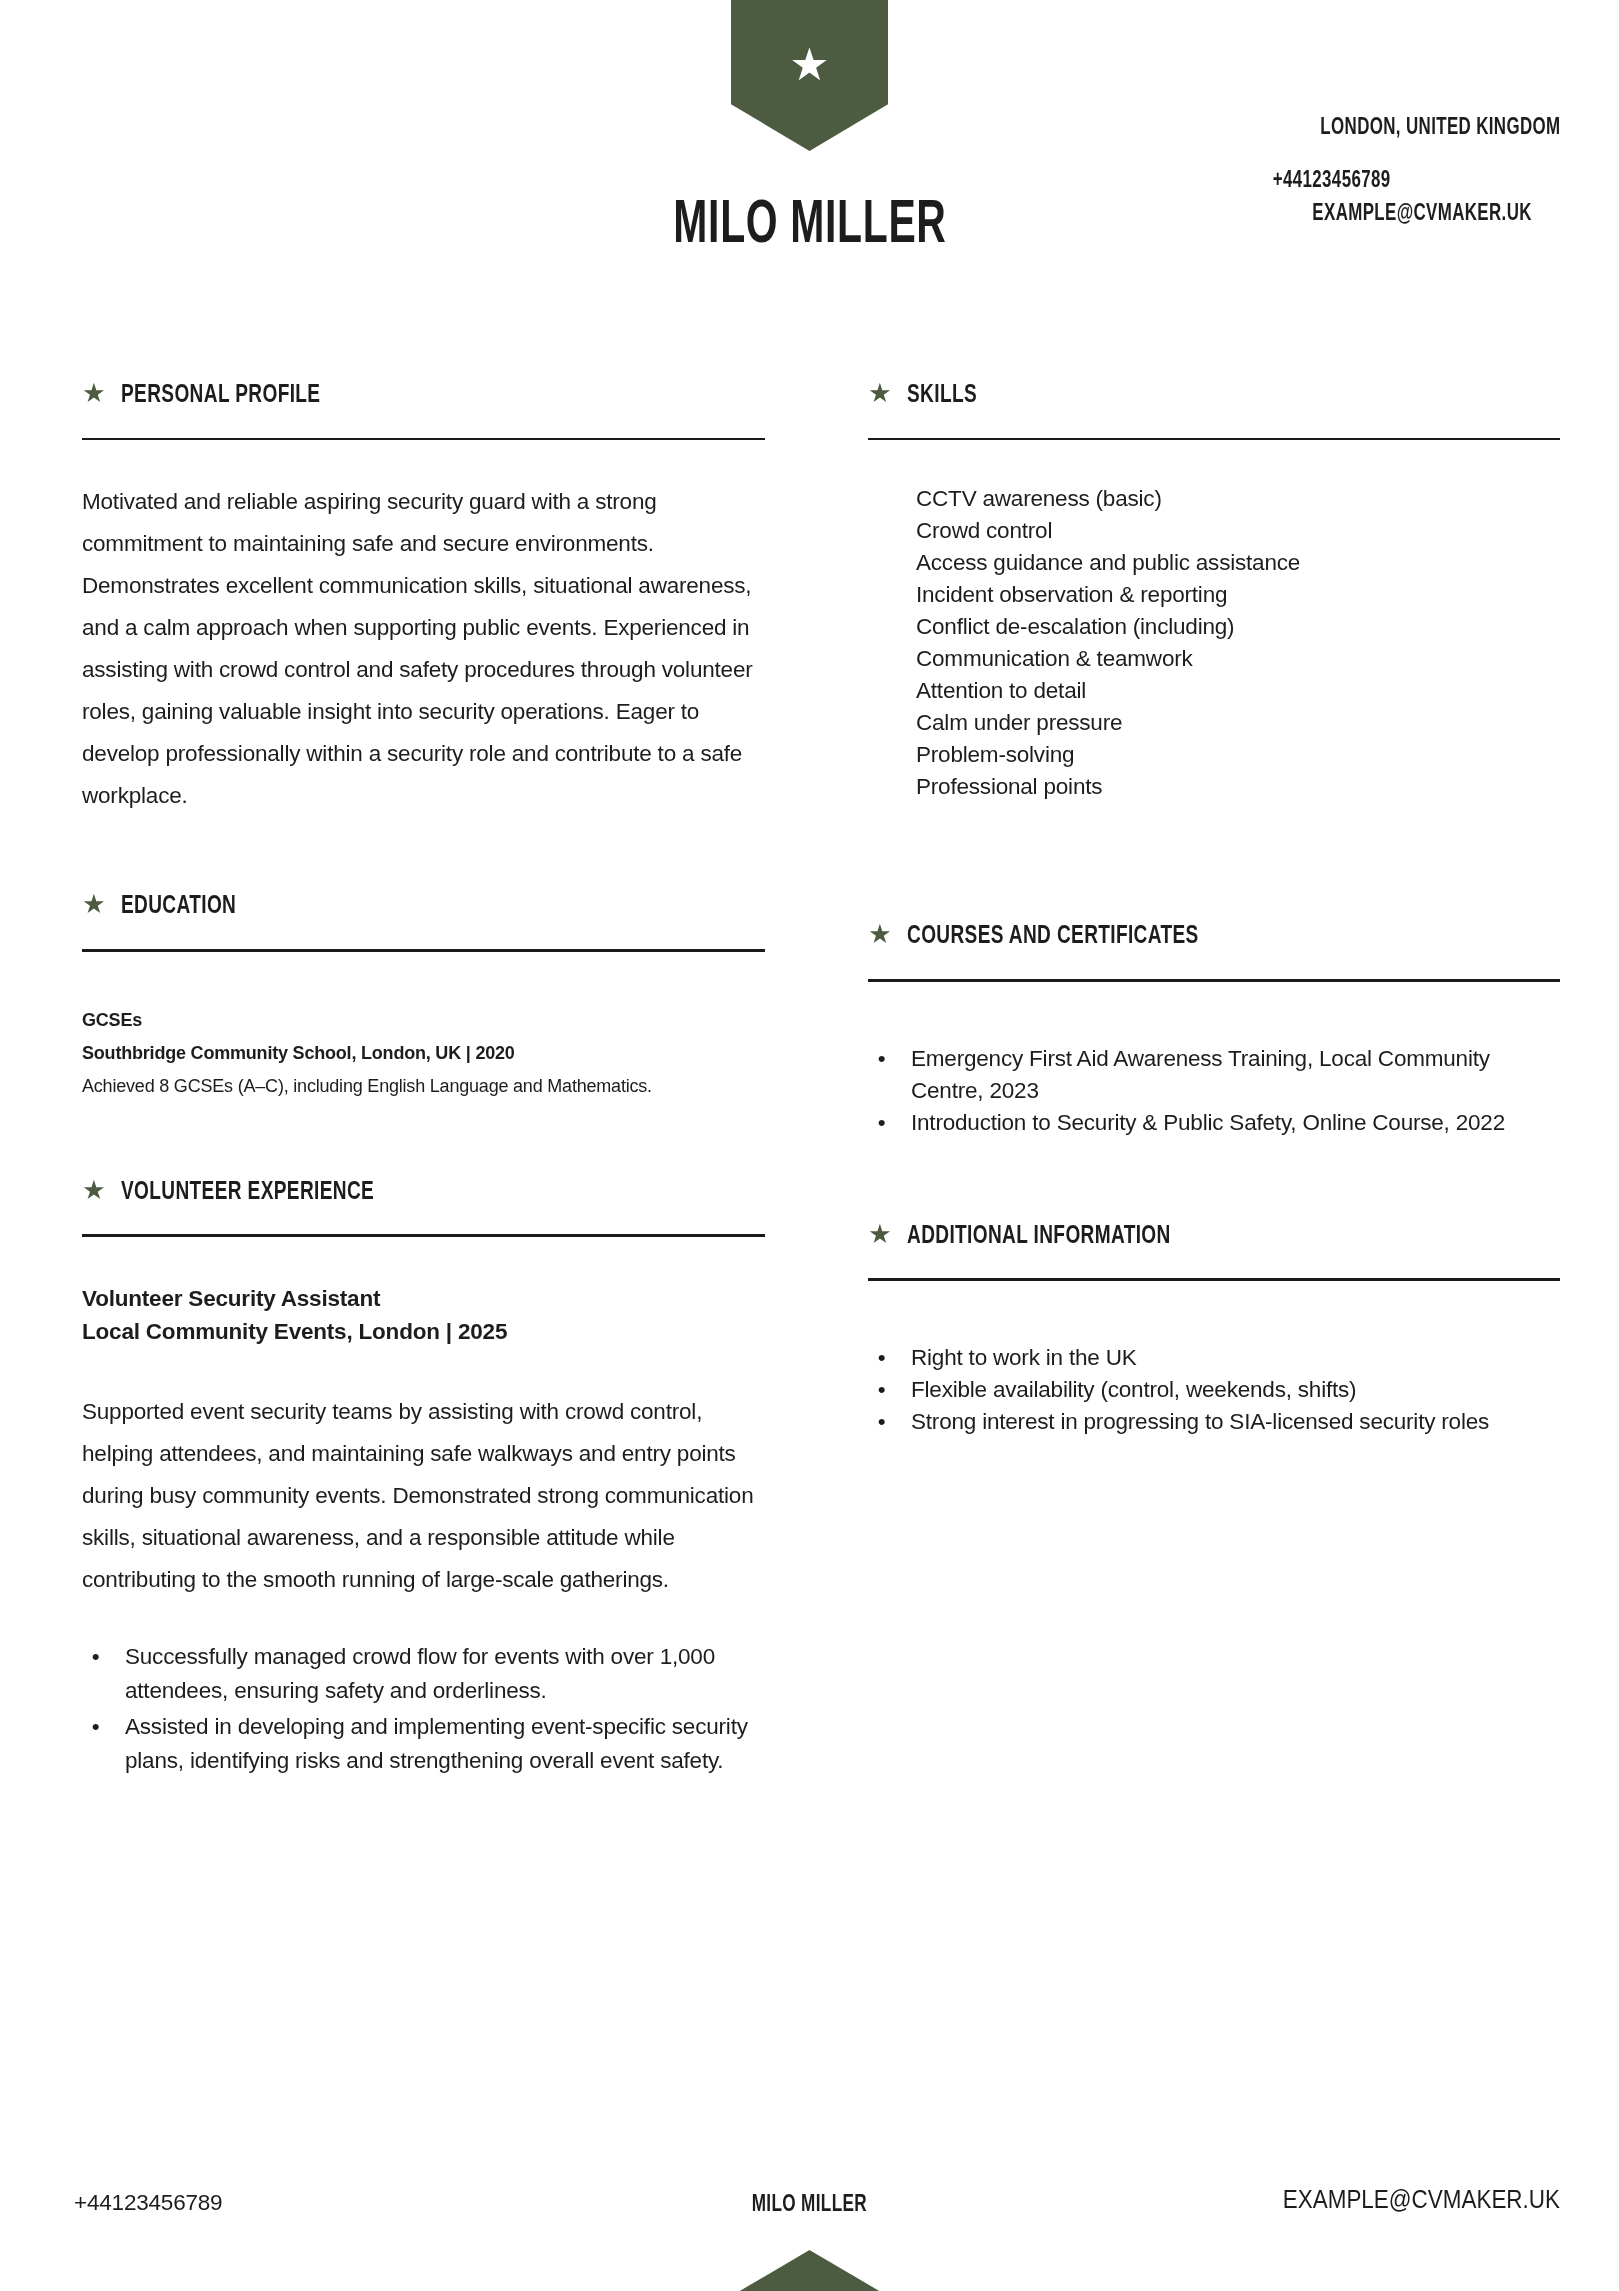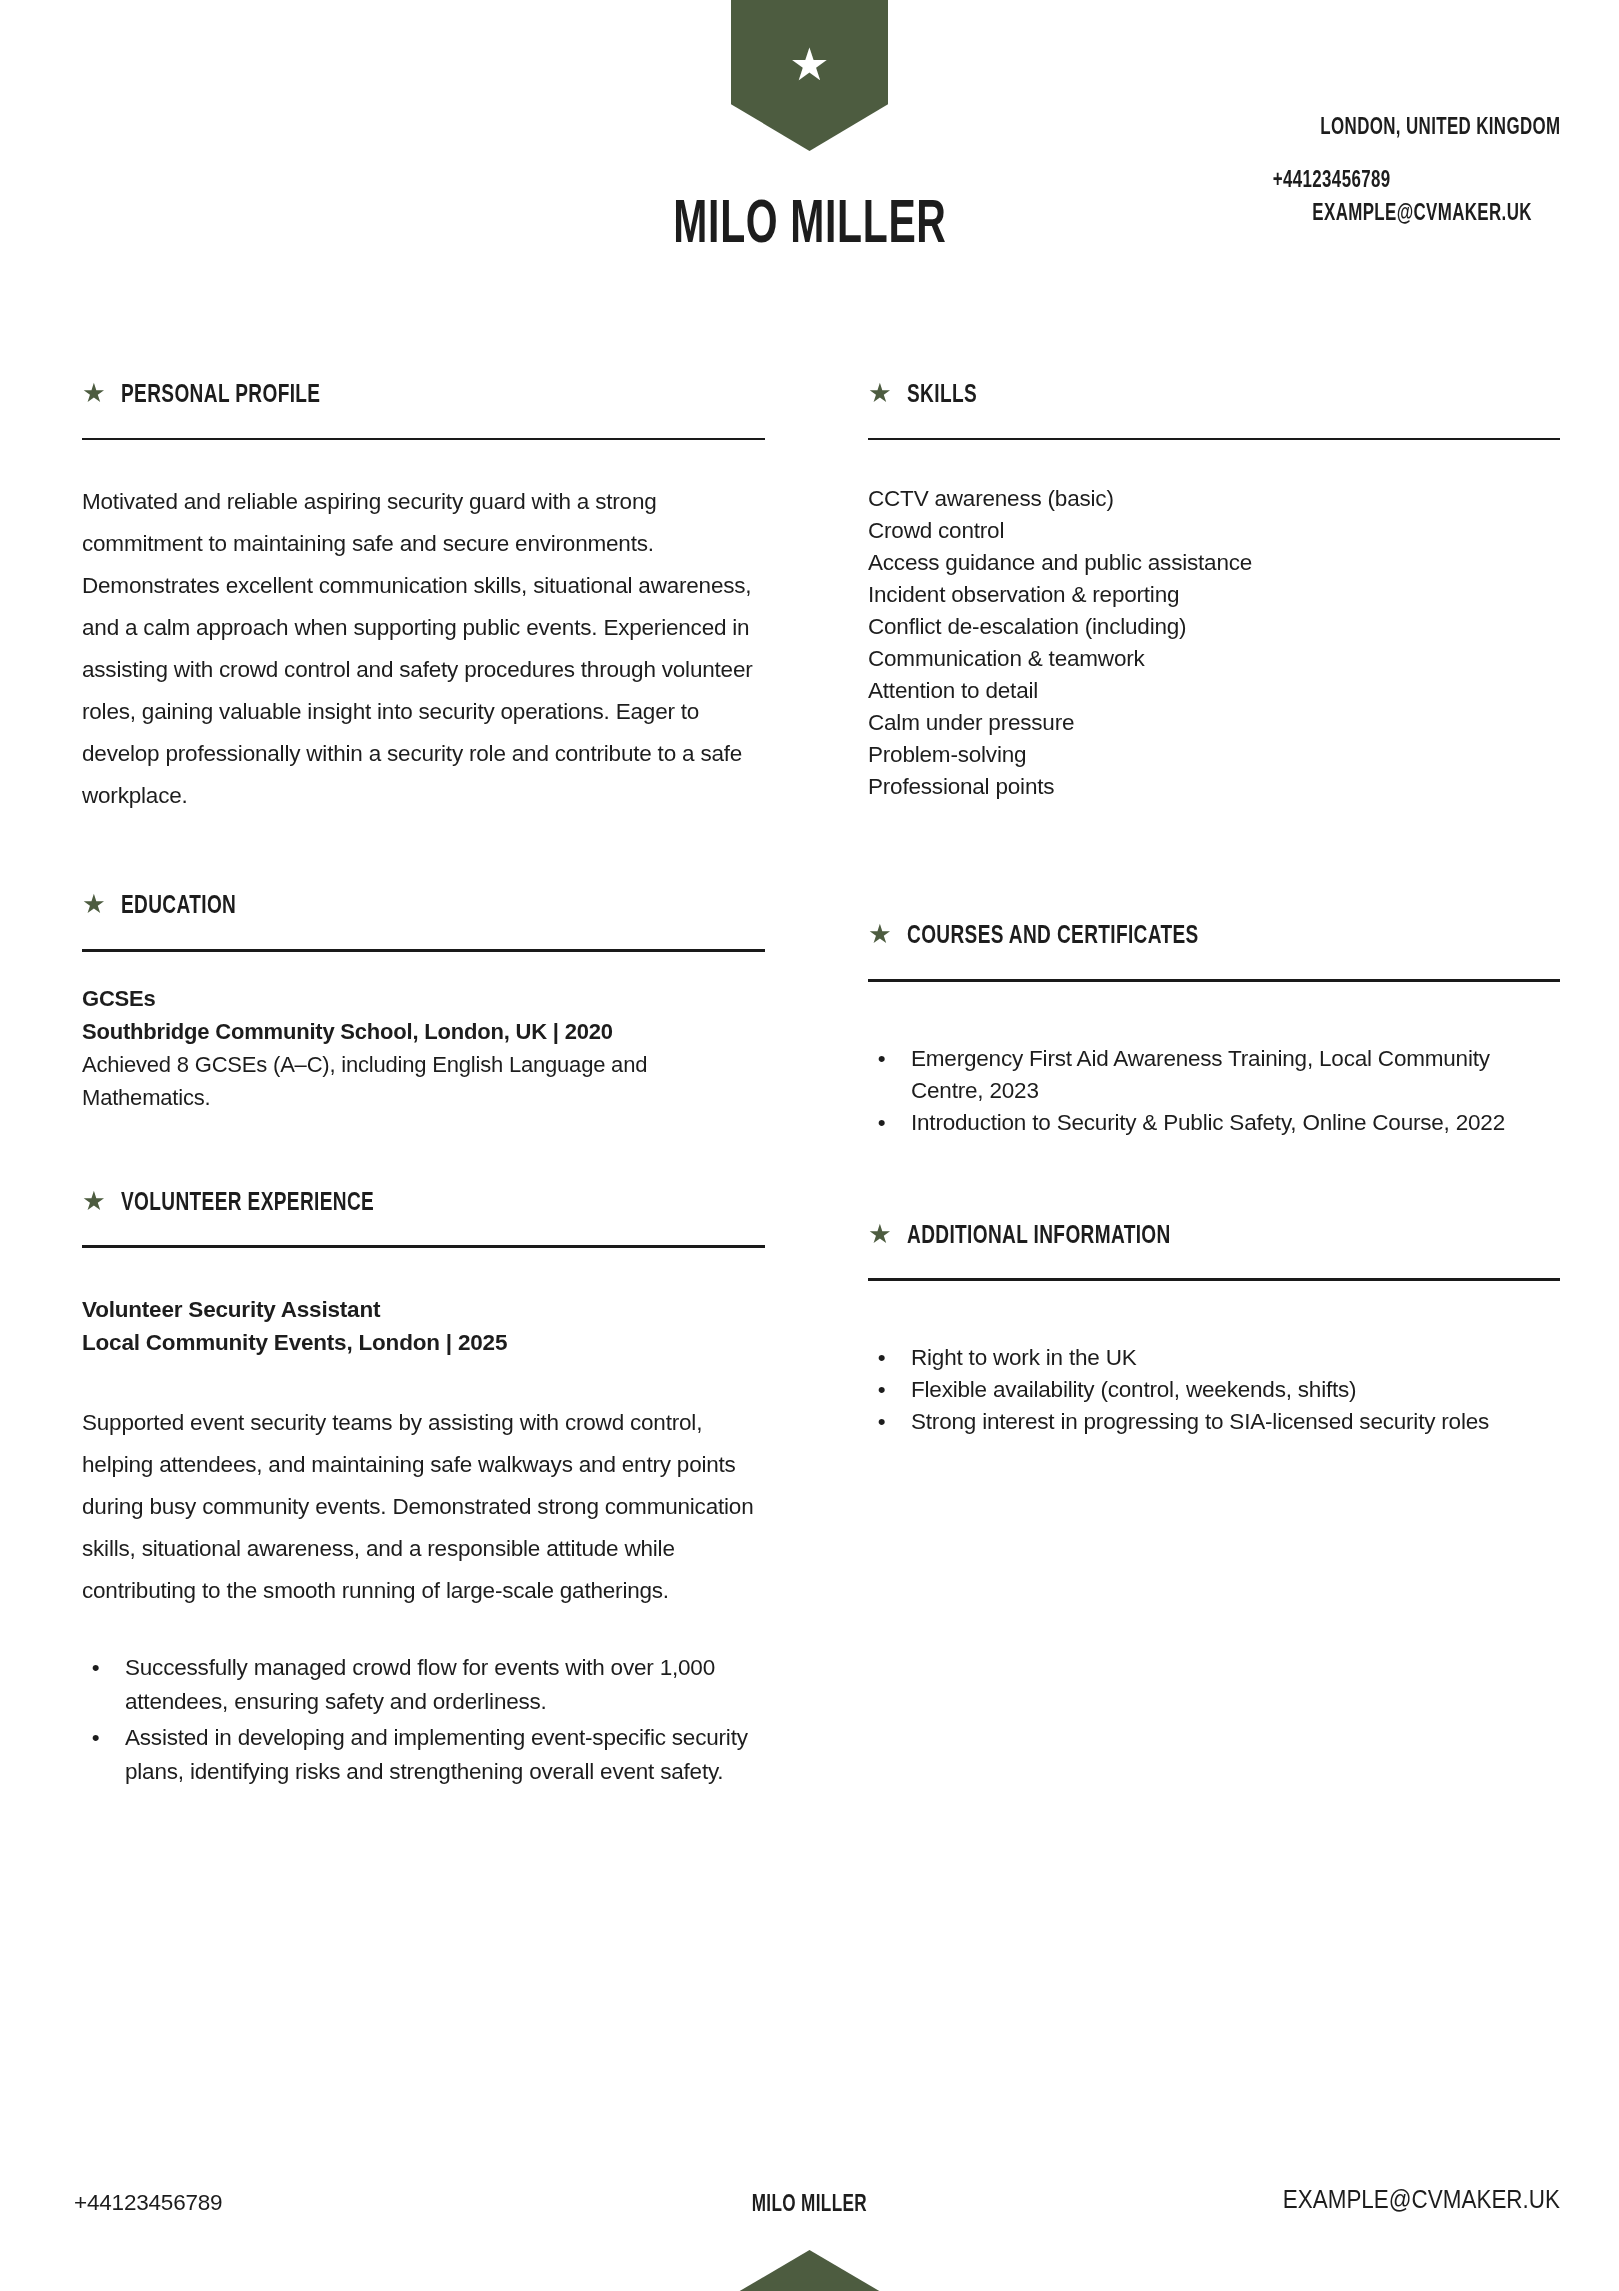"CCTV awareness (basic)" .skills-list li { margin-left: none -> 48px }
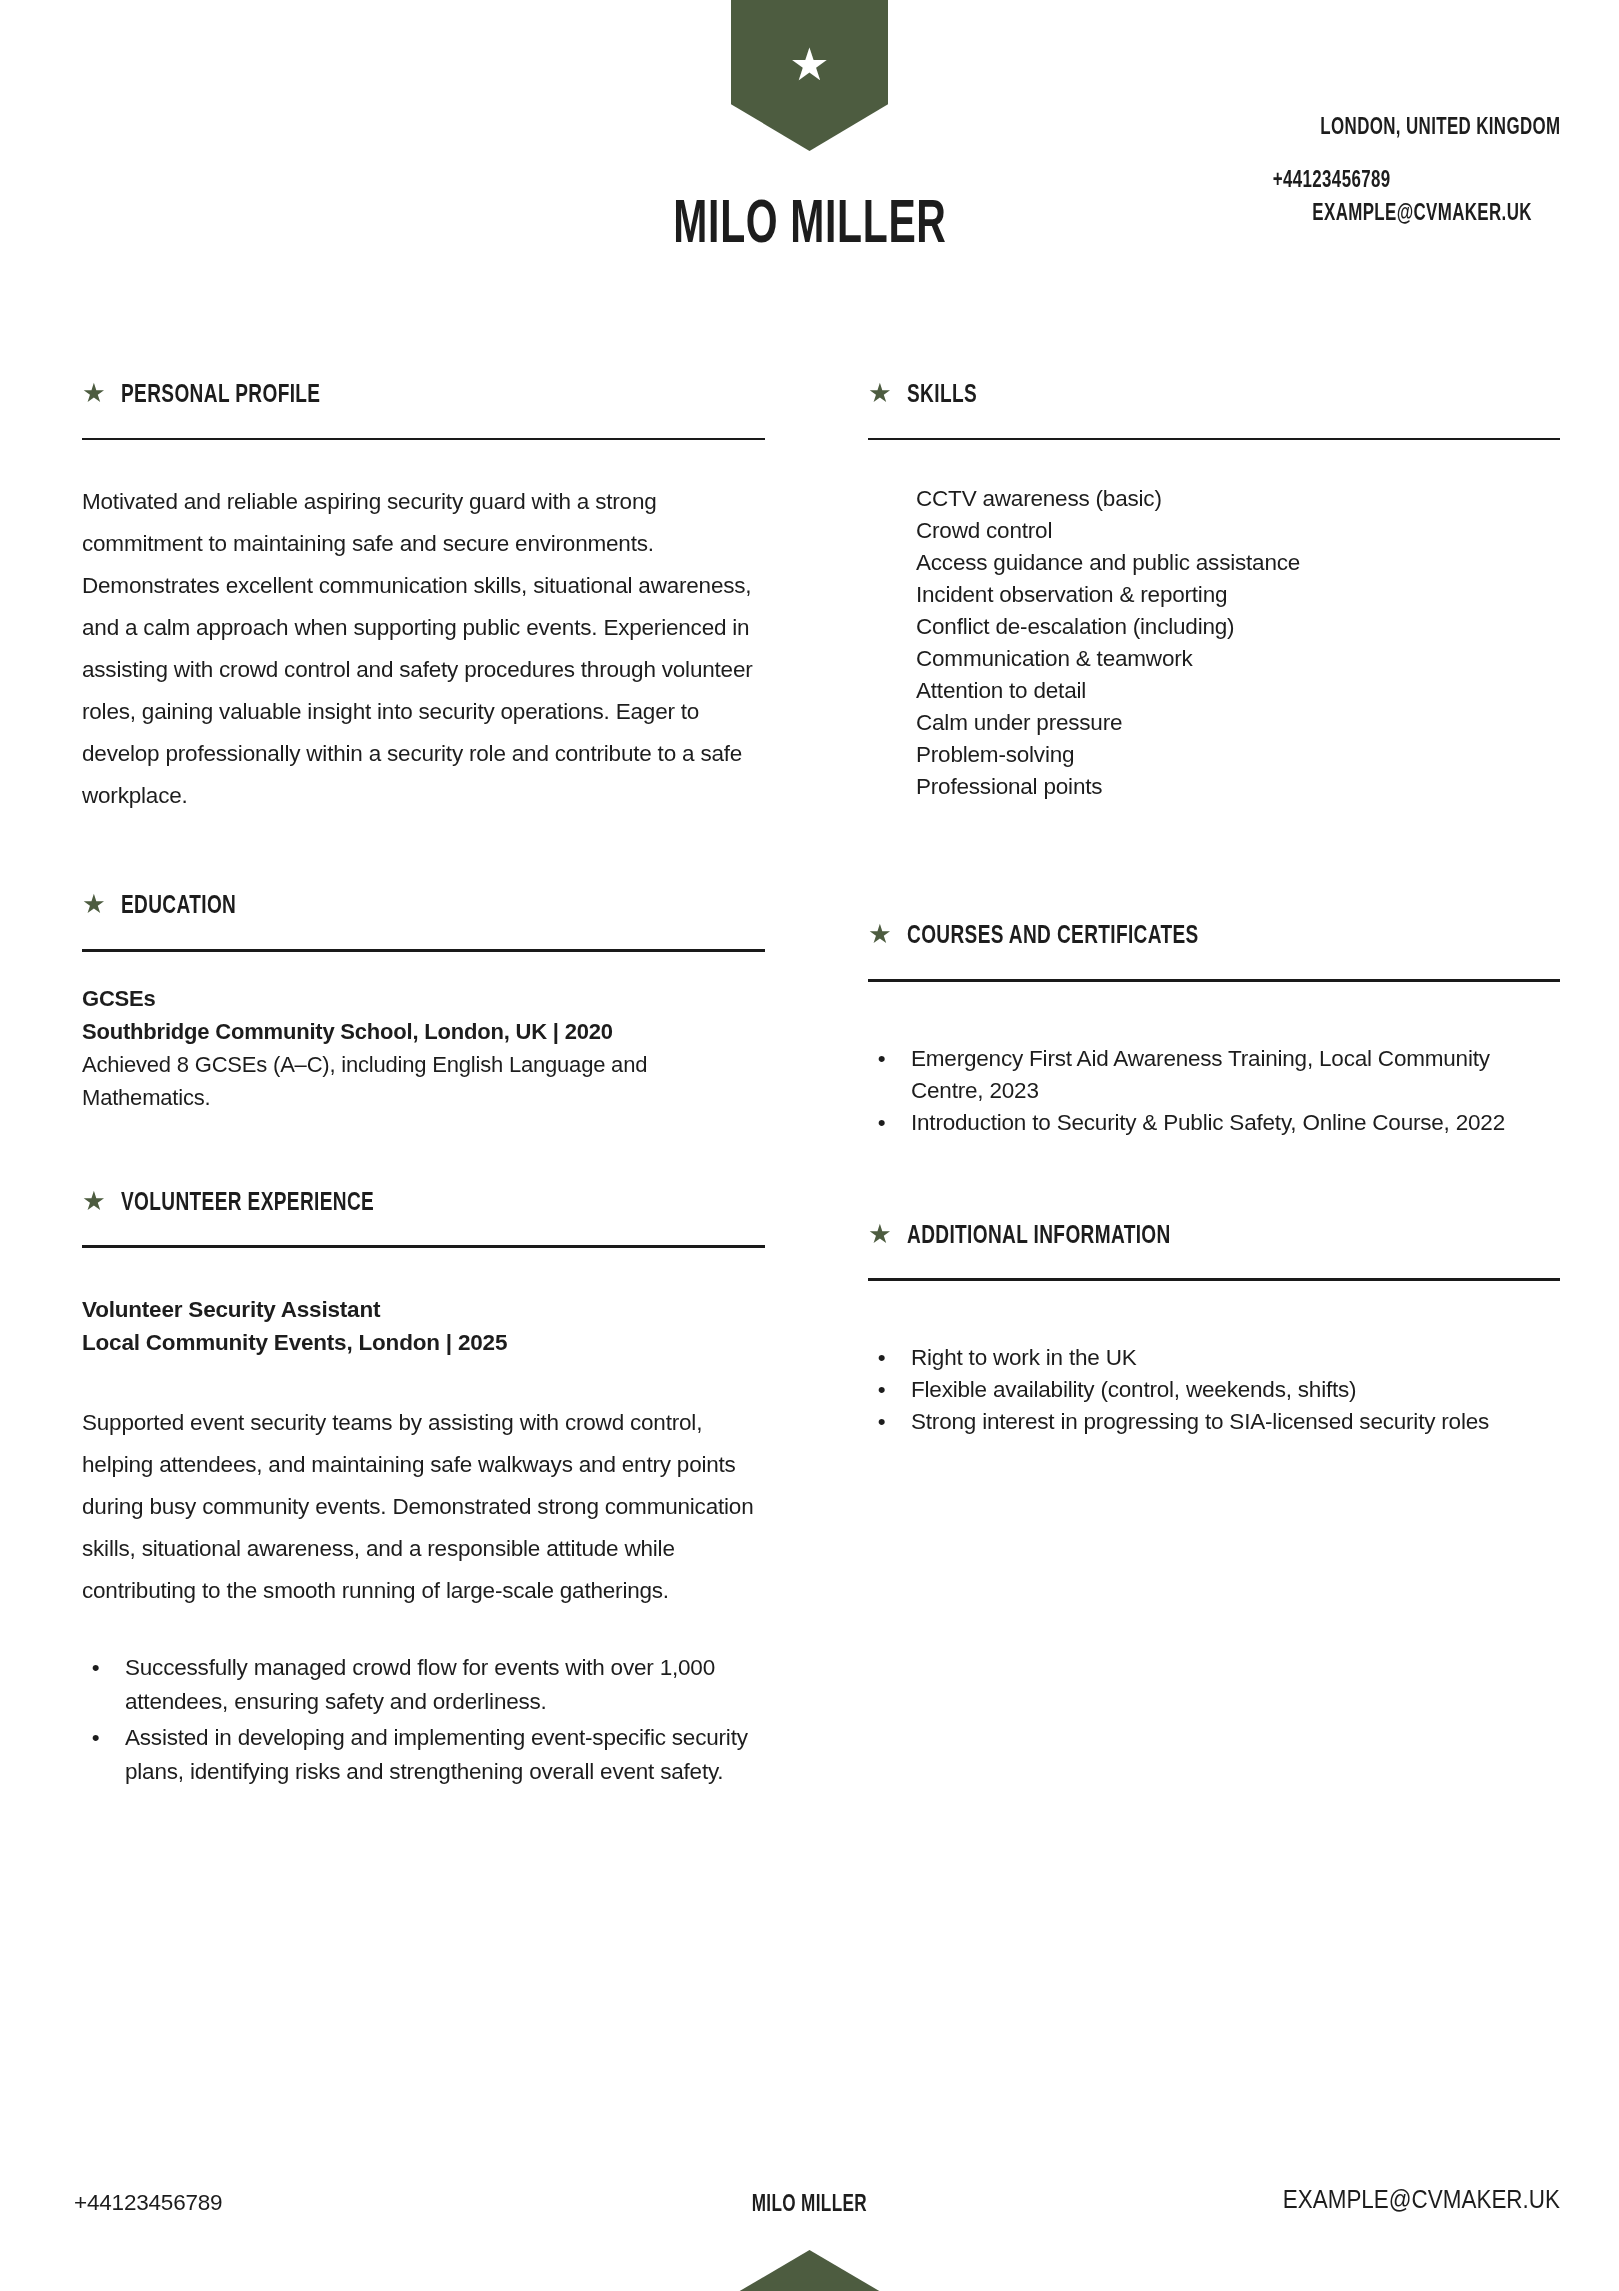"GCSEs" .edu-entry { font-size: 22px -> 18px; margin-top: 30px -> 52px }
